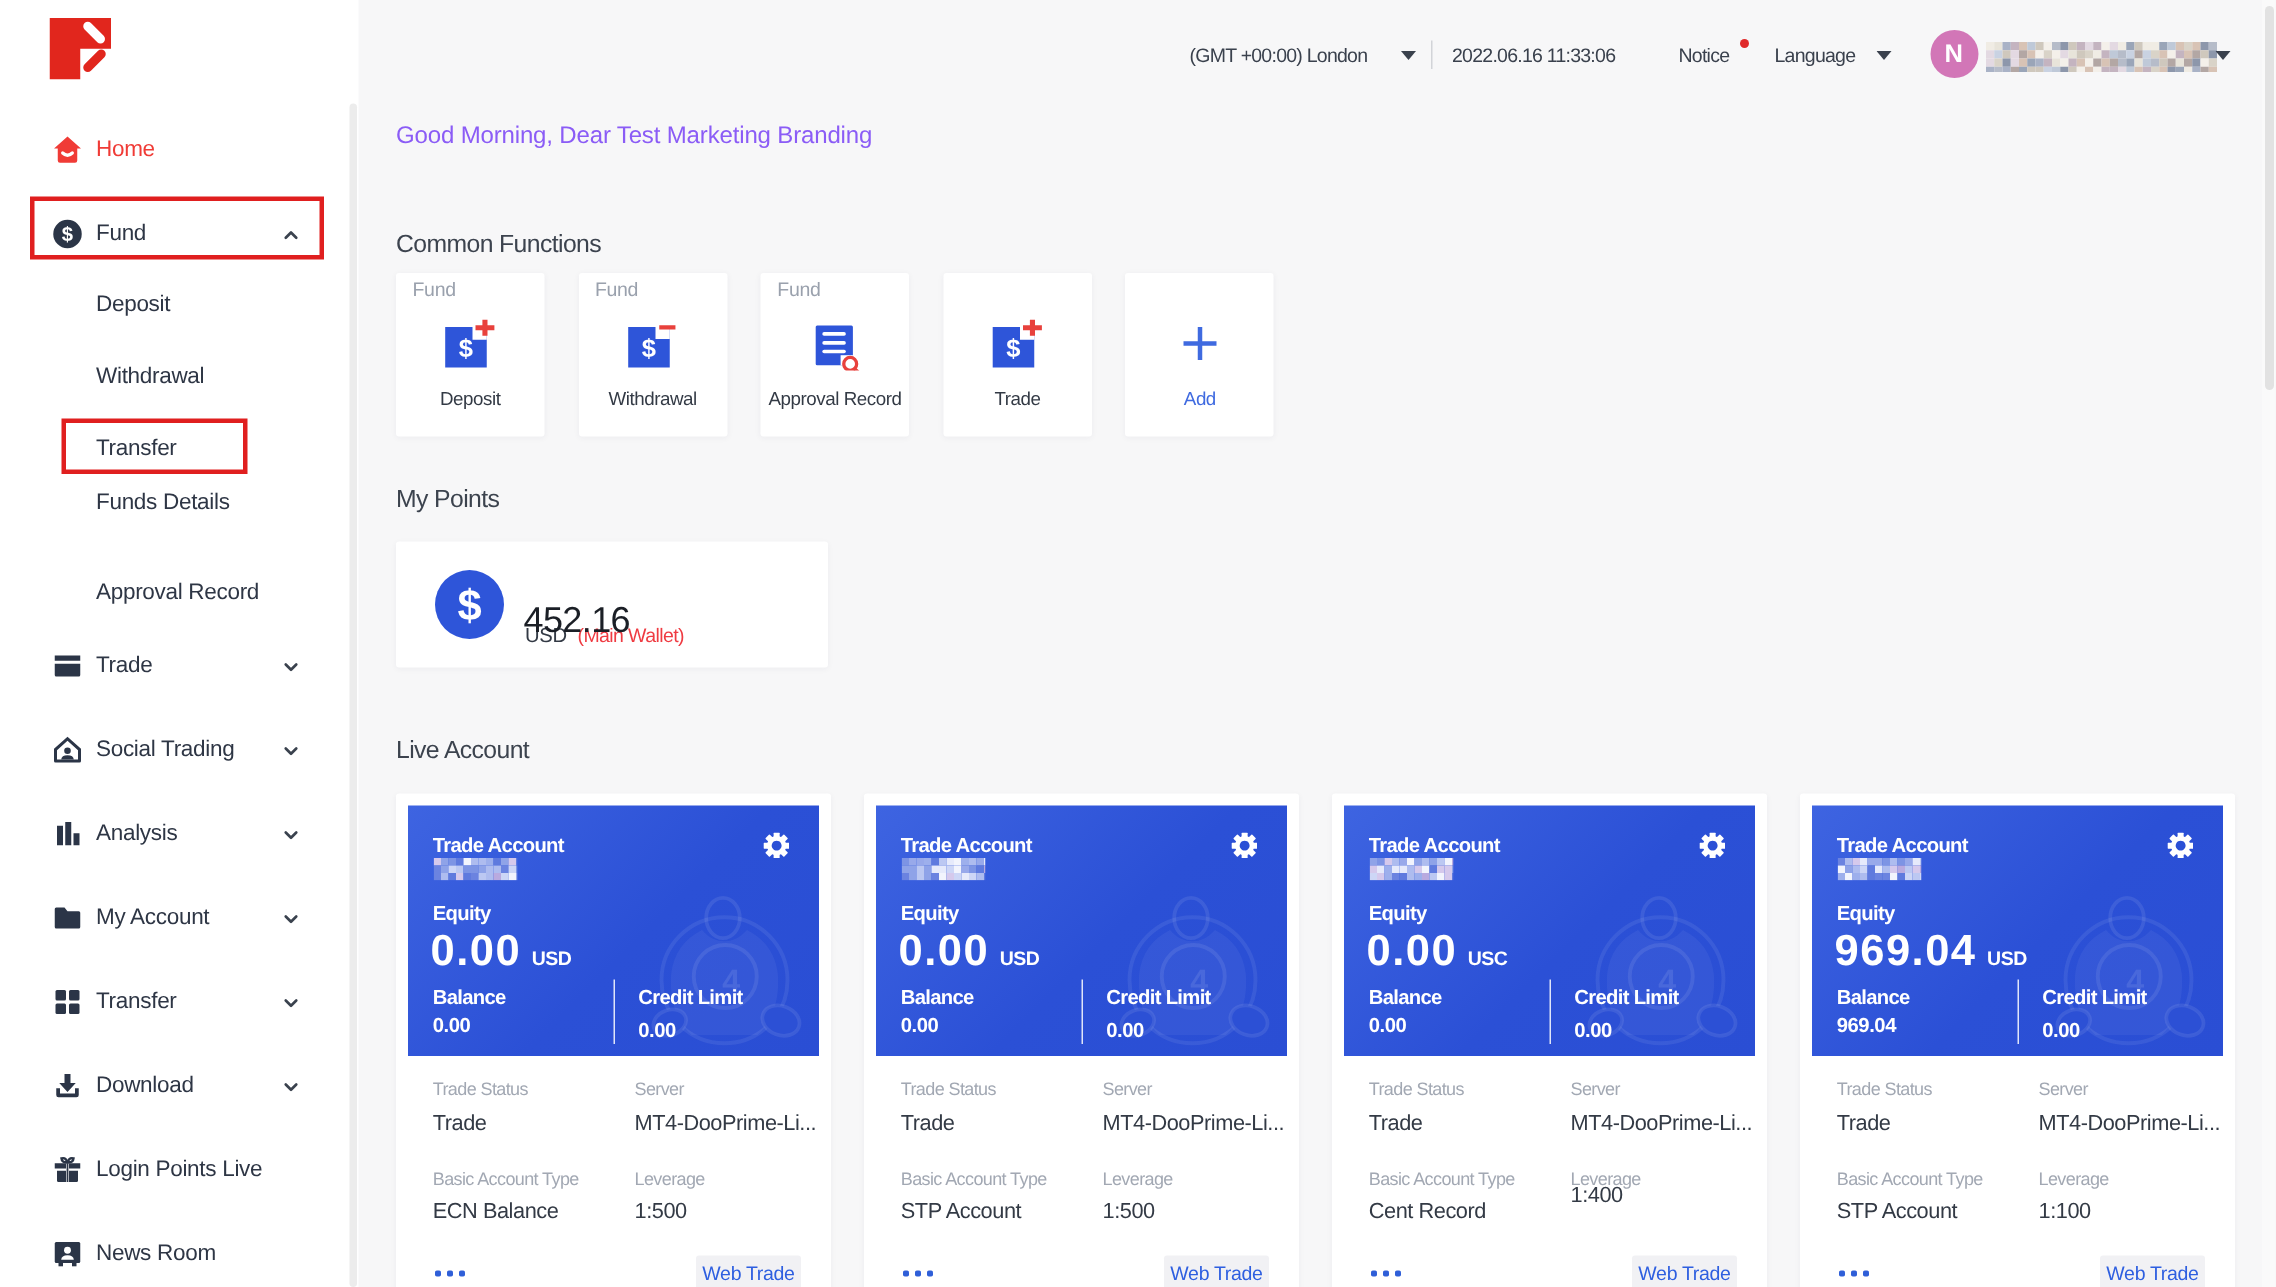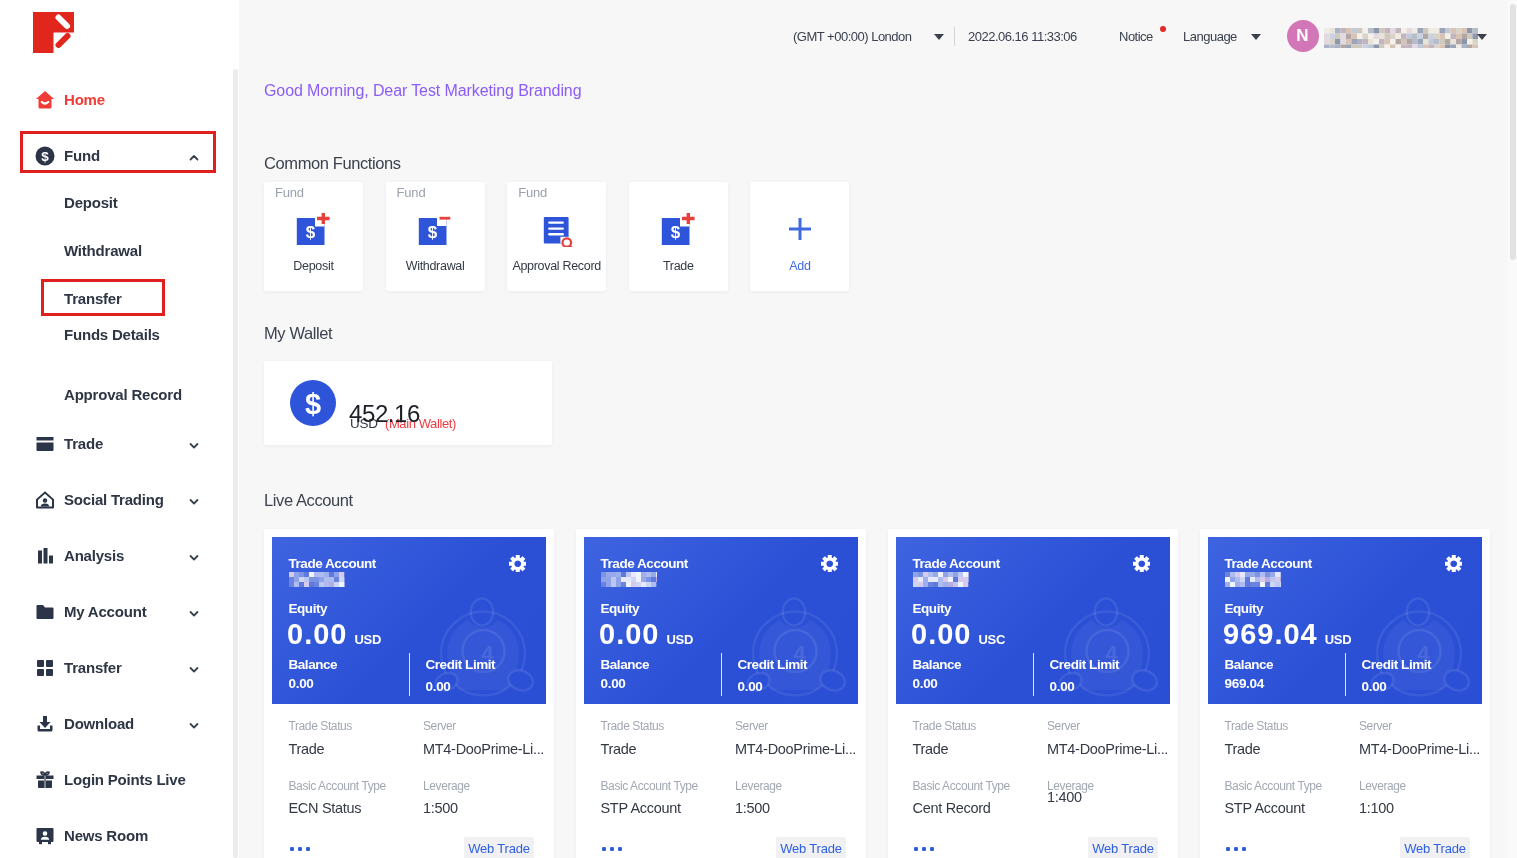"Home" .nav-txt { font-weight: 700 -> 400 }
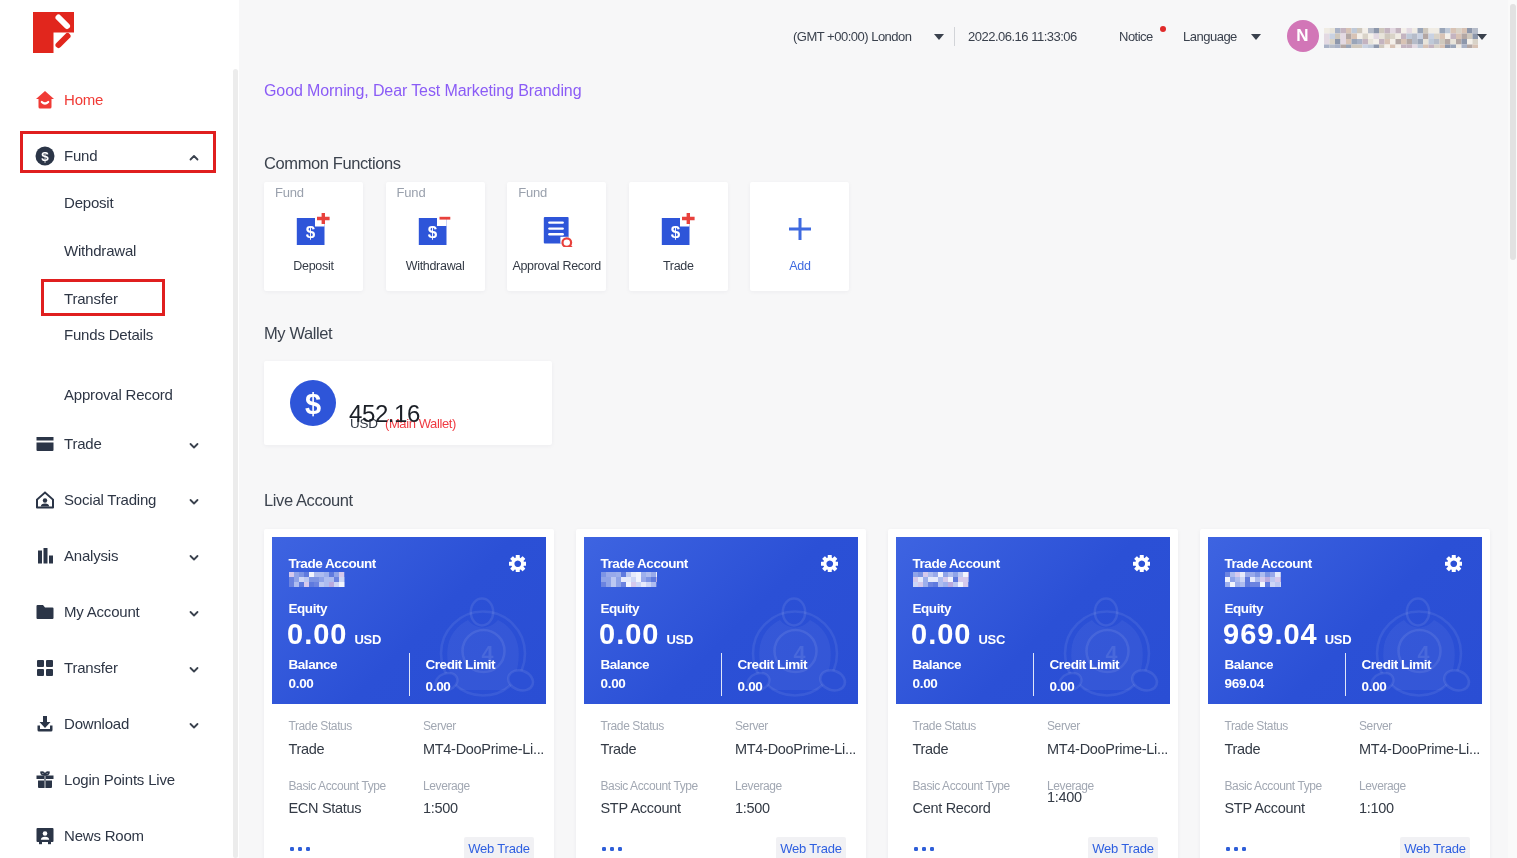"My Wallet" div.sect-title { text: Wallet -> Points }
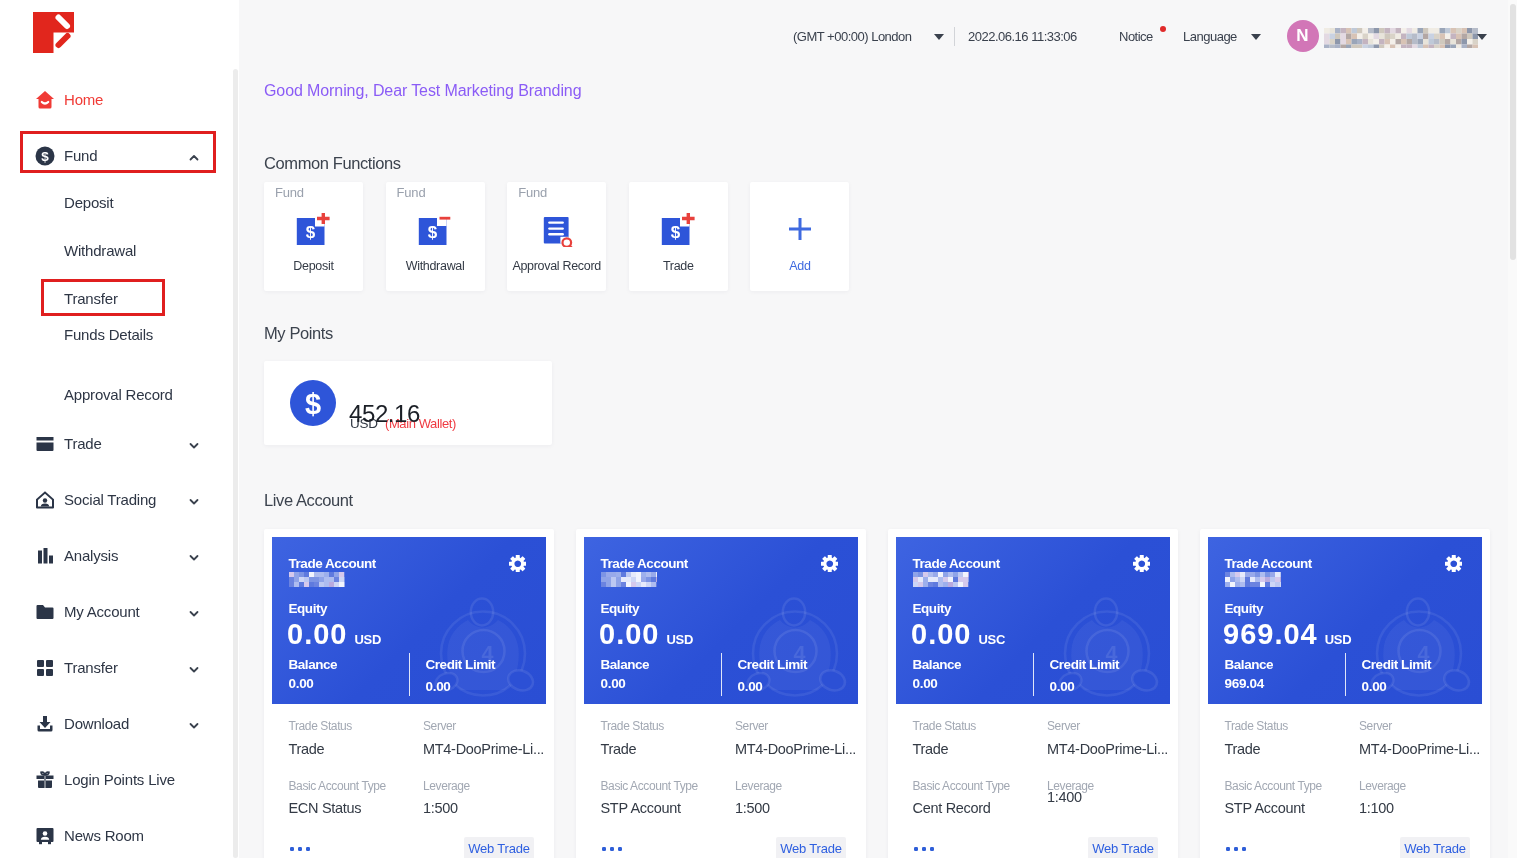"ECN Status" div.aval { text: Status -> Balance }
